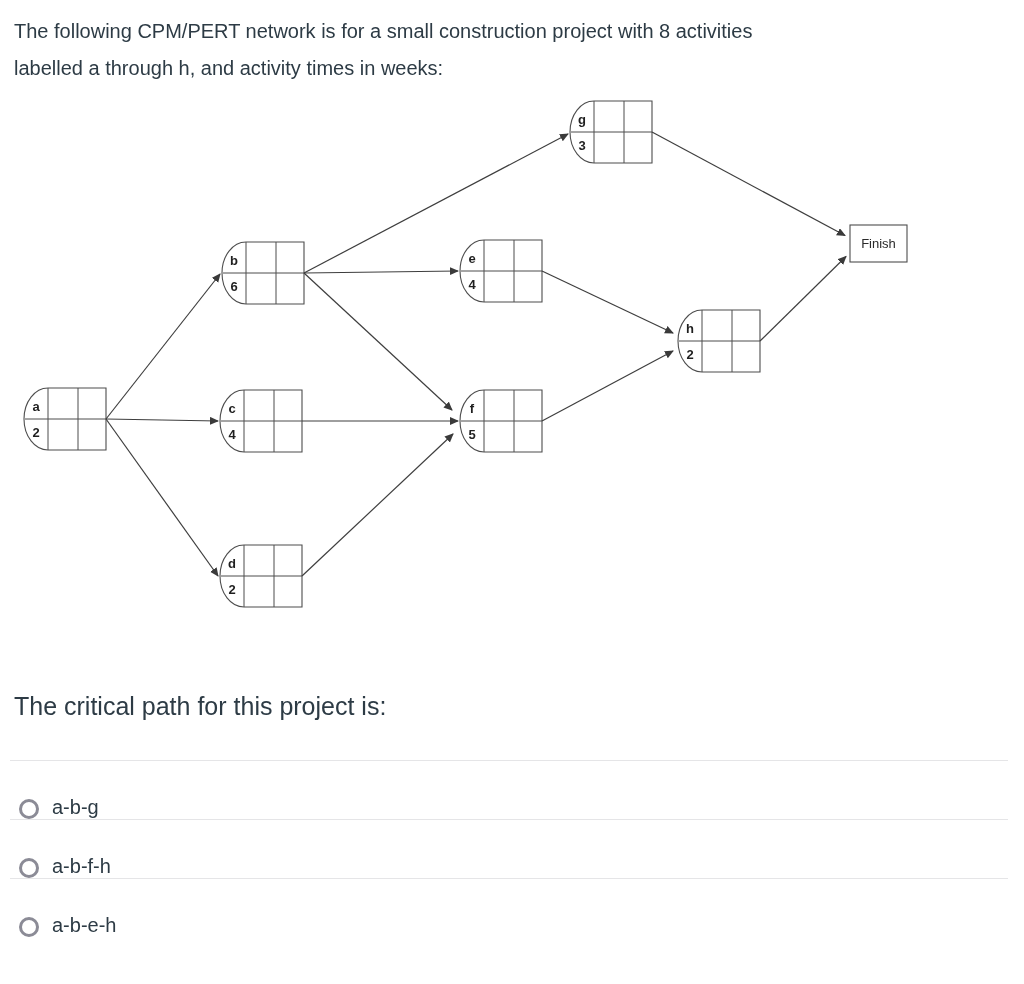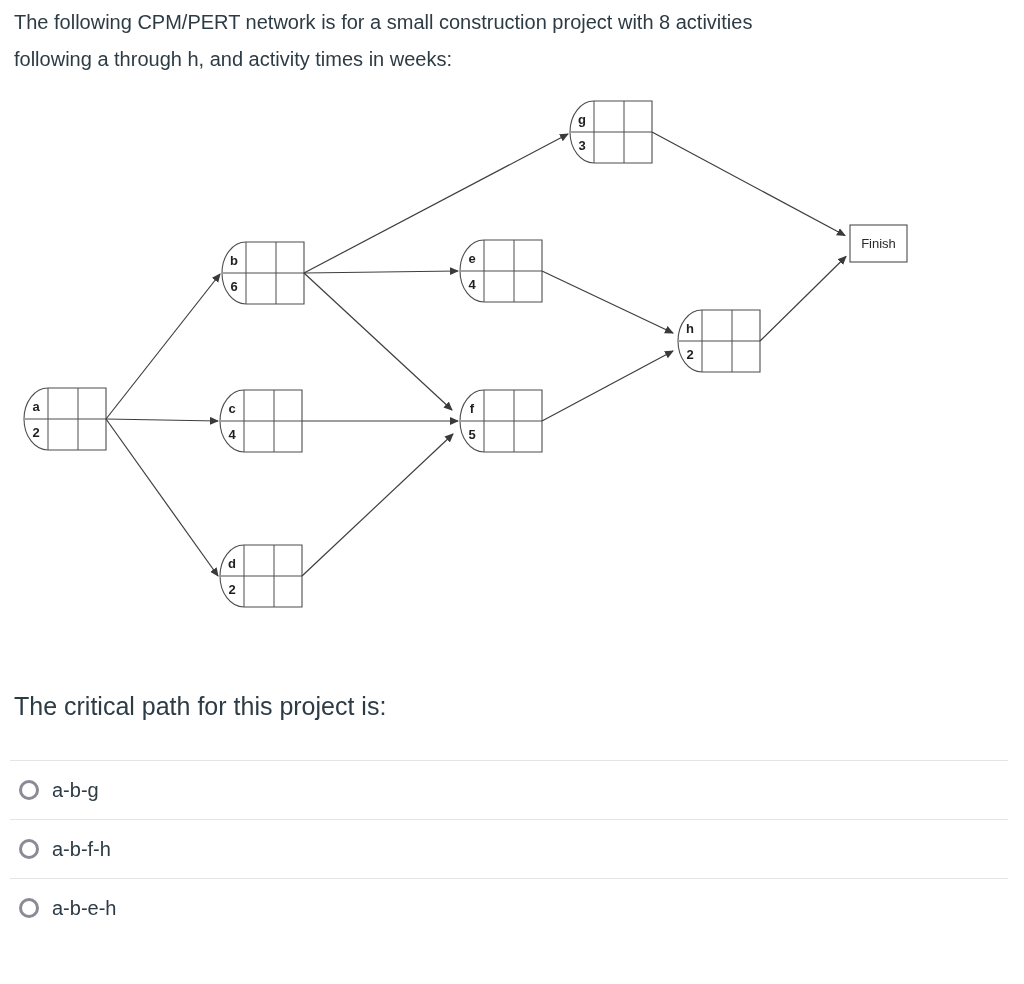"The following CPM/PERT network is" .intro { top: 4px -> 13px }
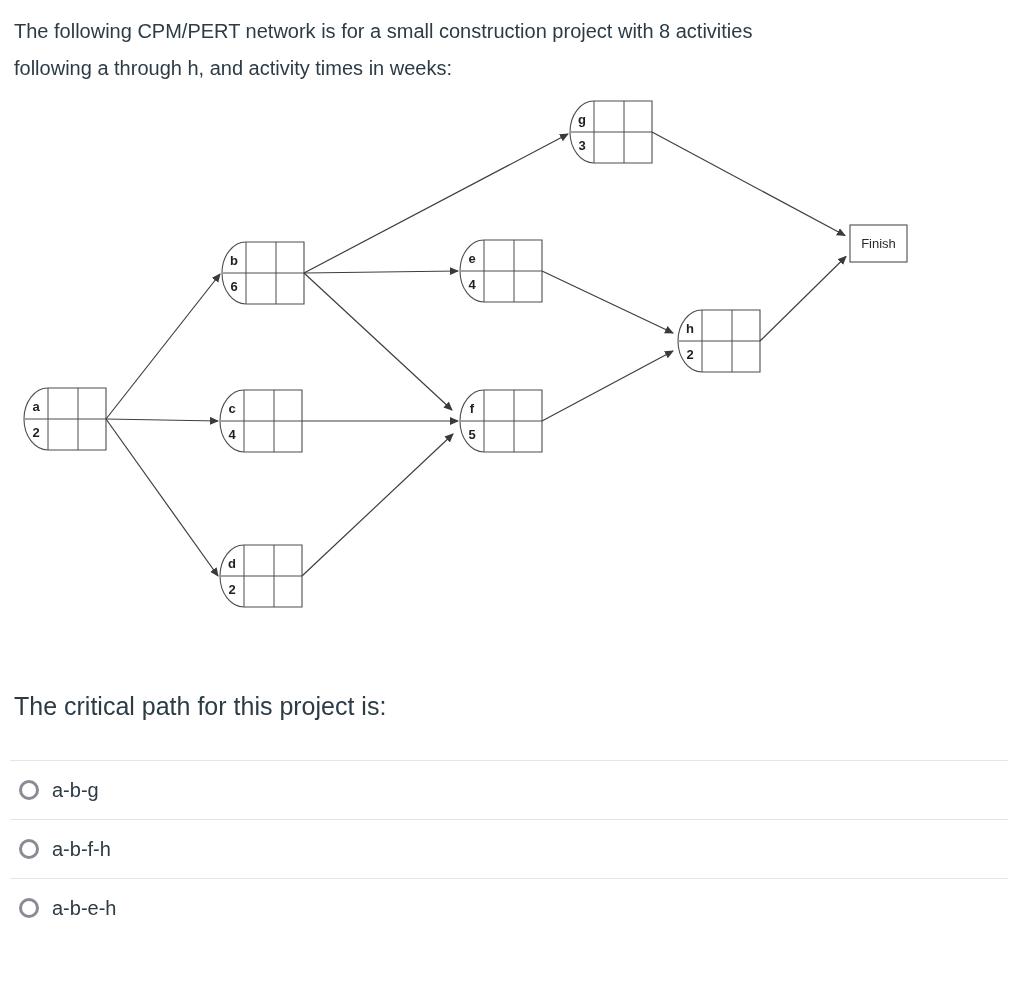"following a through h, and" div { text: following -> labelled }
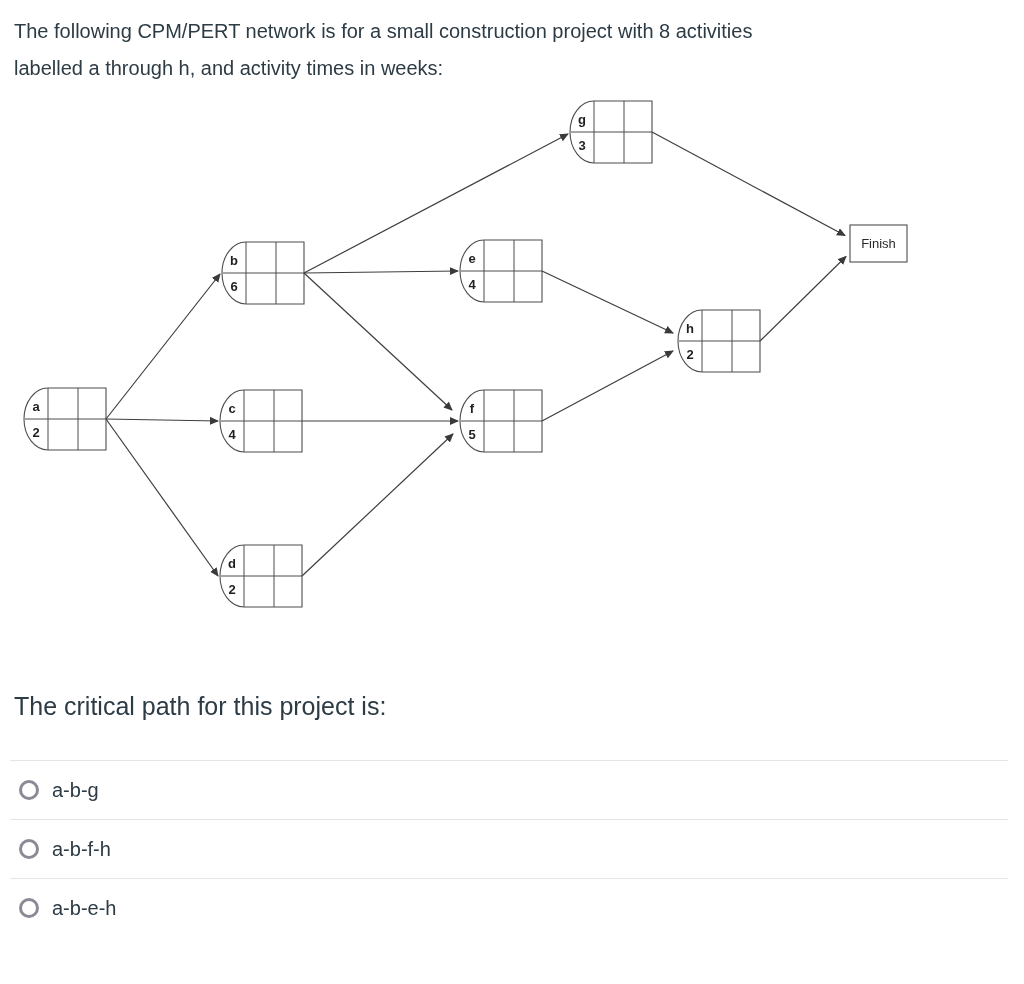"a-b-g" .option-row { align-items: center -> flex-end }
